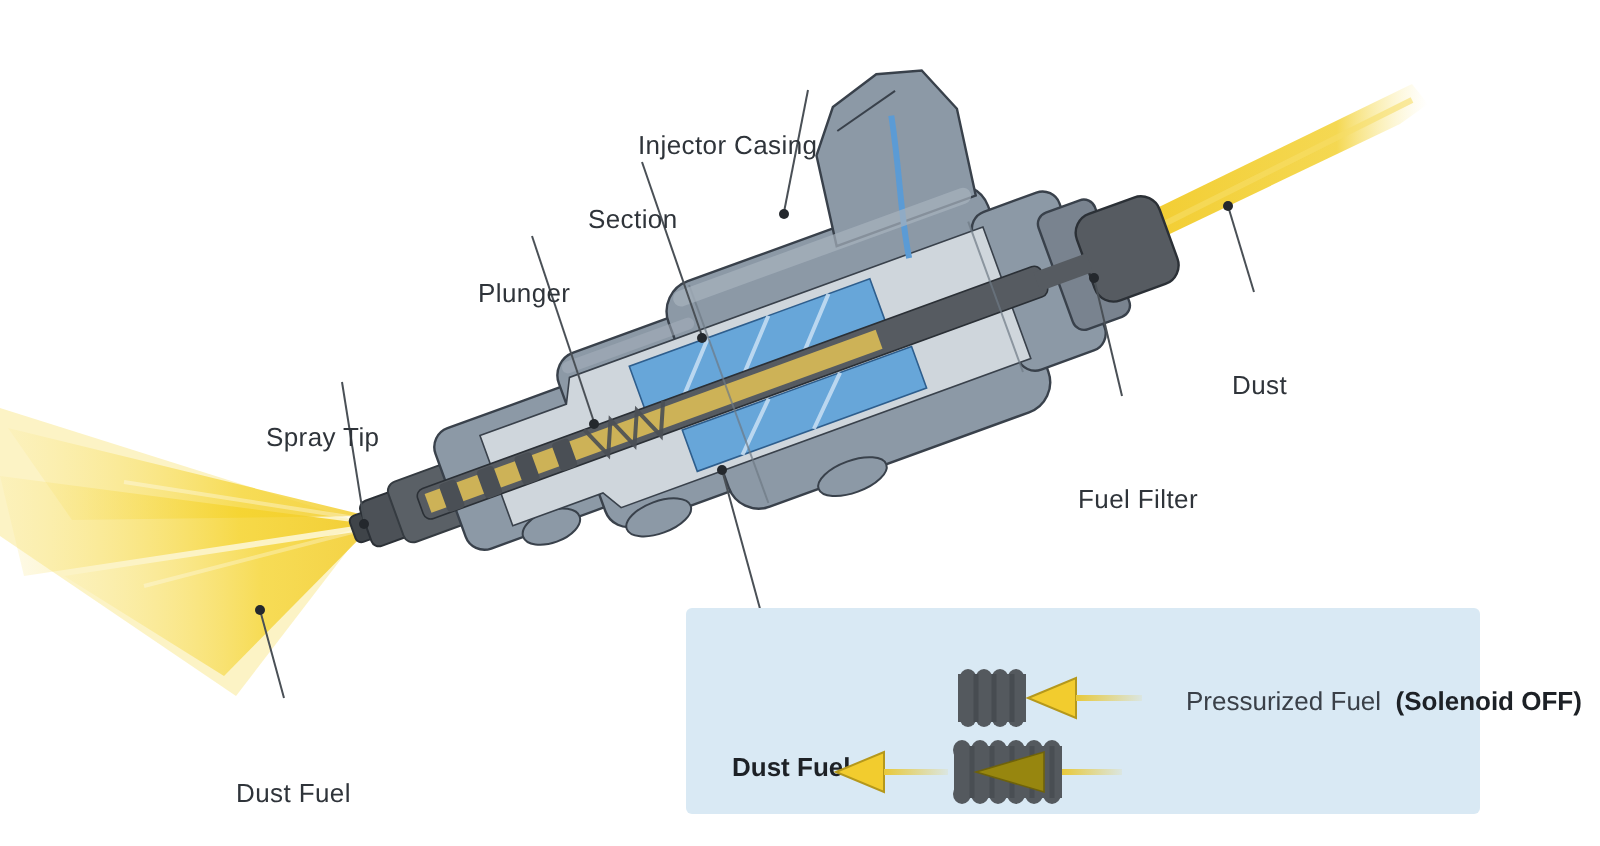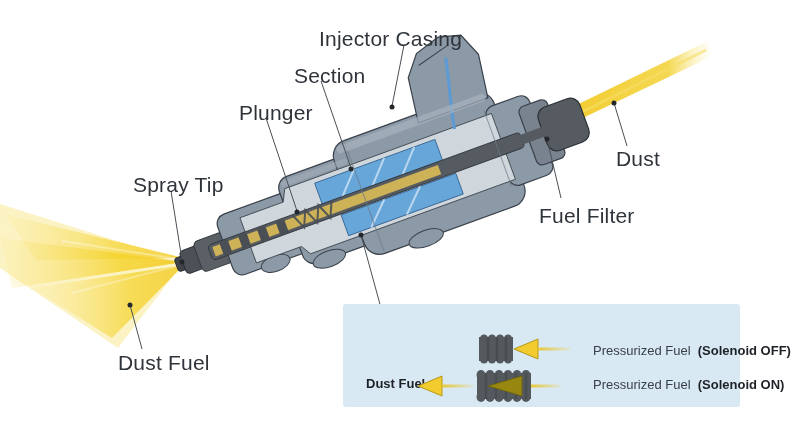"Injector Casing" .lbl { font-size: 21px -> 13px; margin-top: none -> 38px }
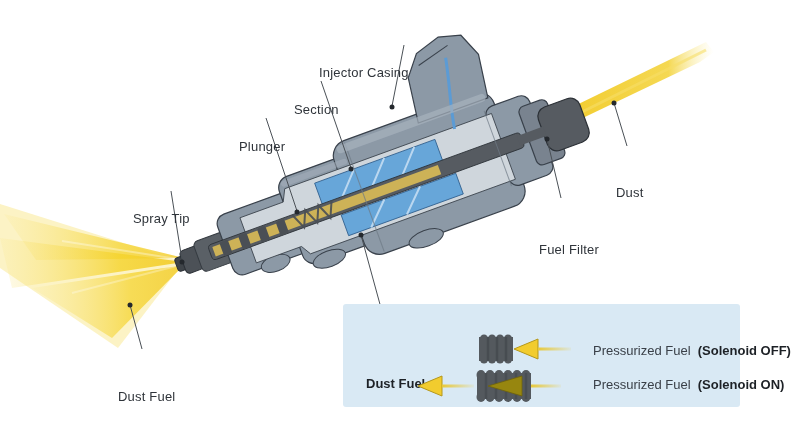"Pressurized Fuel (Solenoid ON)" div.lg-text { html: <div> <span>Pressurized Fuel</span>&nbsp; <b>(Solenoid ON)</b> </div> -> none }
